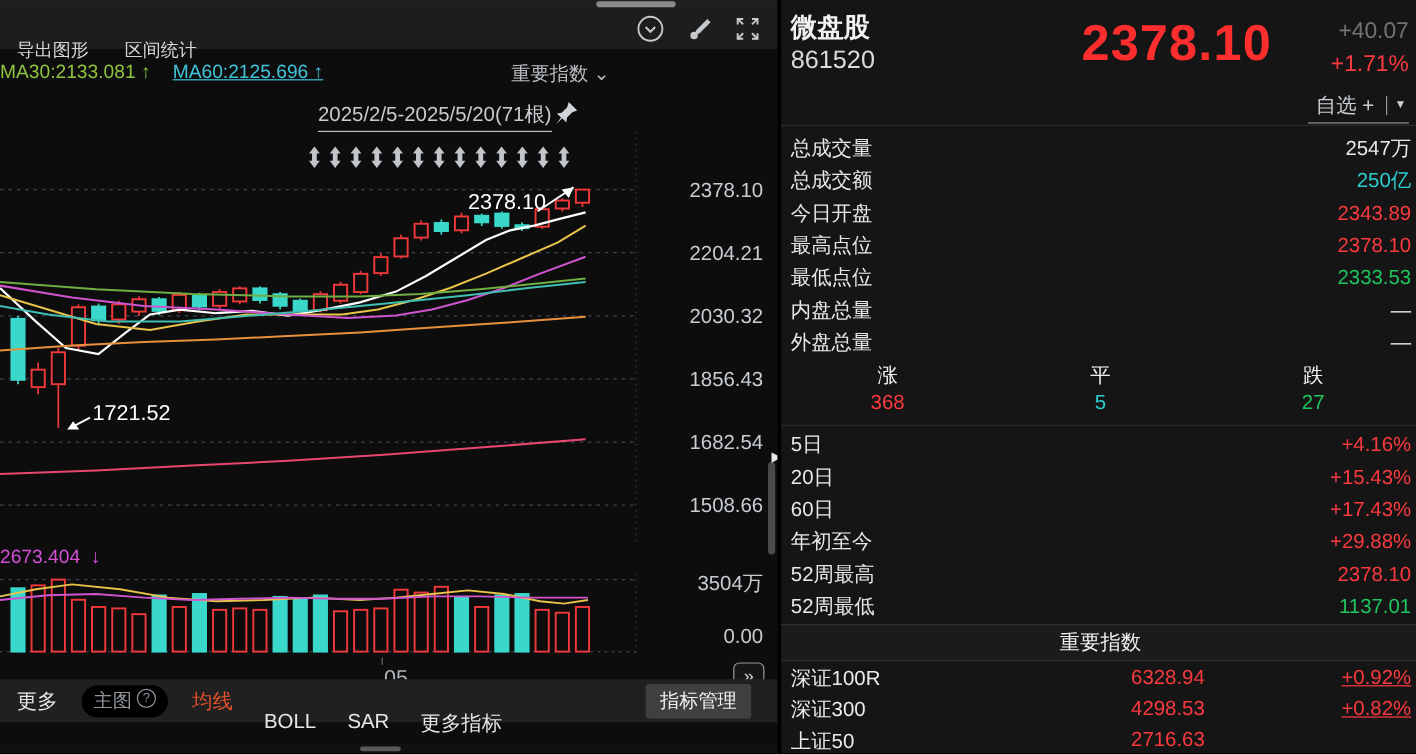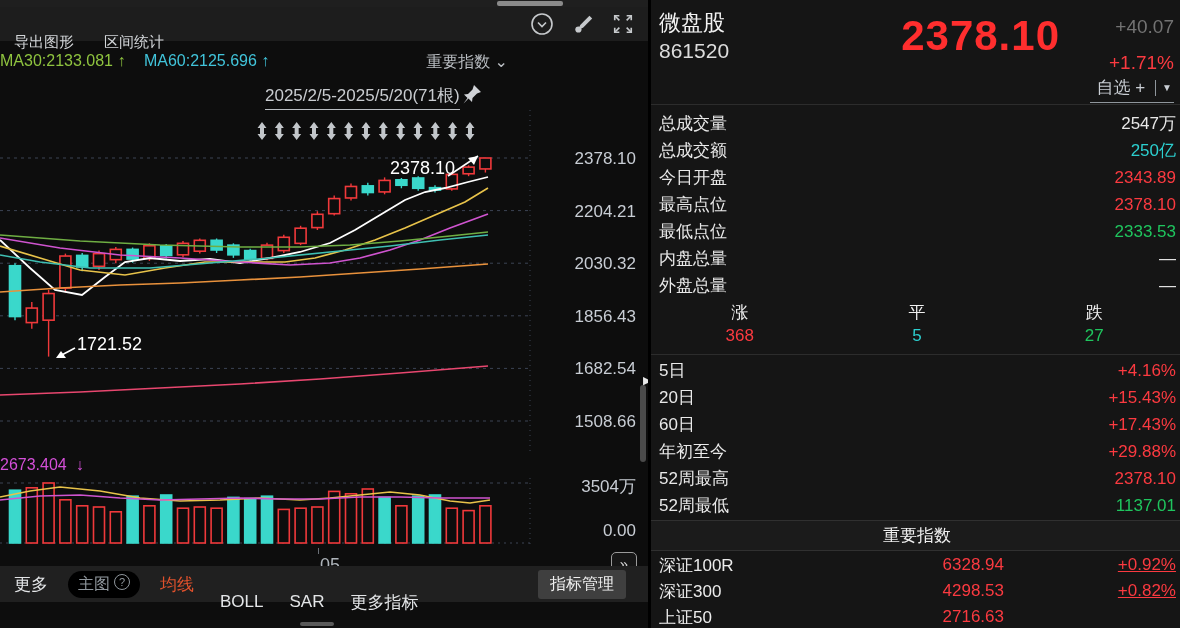"微盘股" .q-name { font-weight: none -> bold }
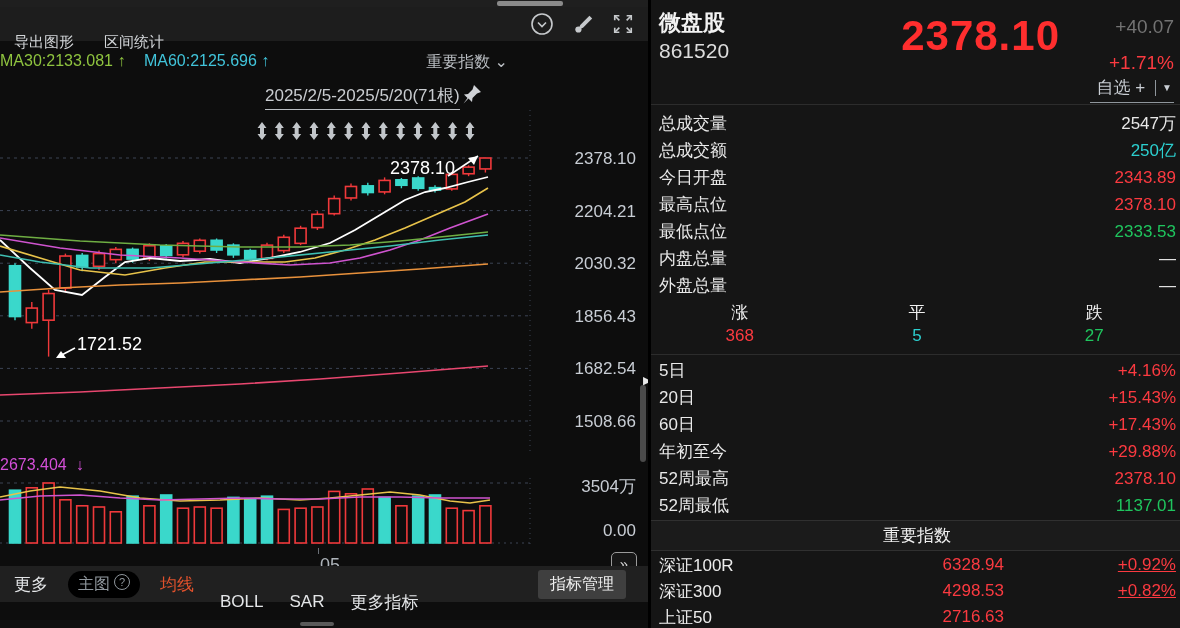"MA60:2125.696 ↑" .ma60 { text-decoration: none -> underline }
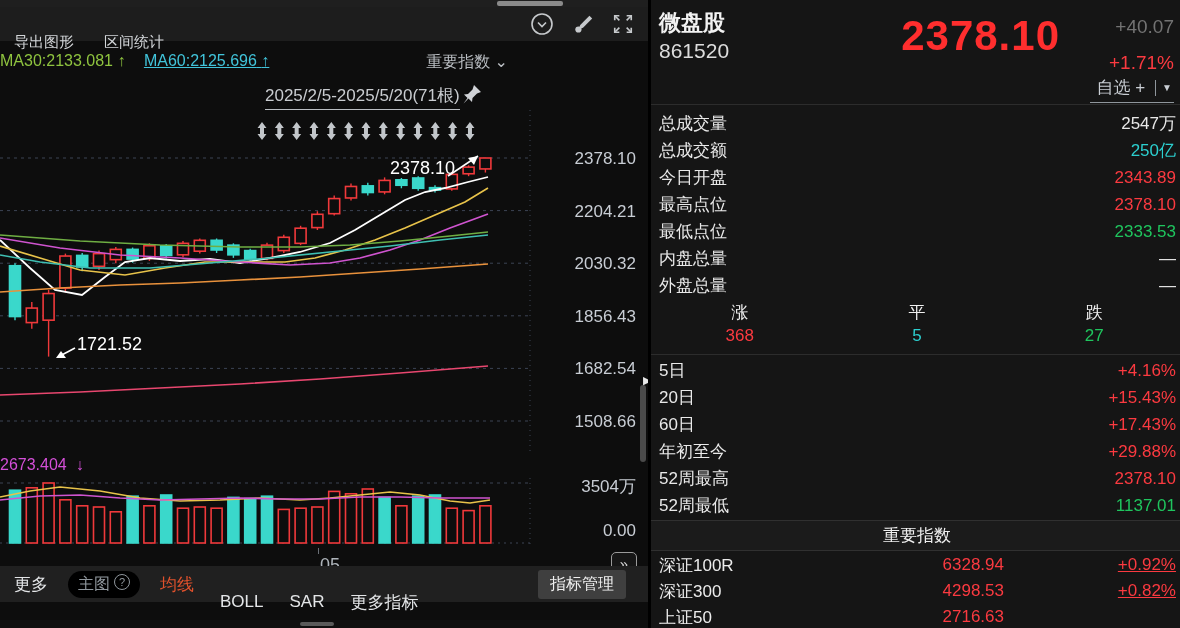"+1.71%" .q-pct { top: 52px -> 43px }
